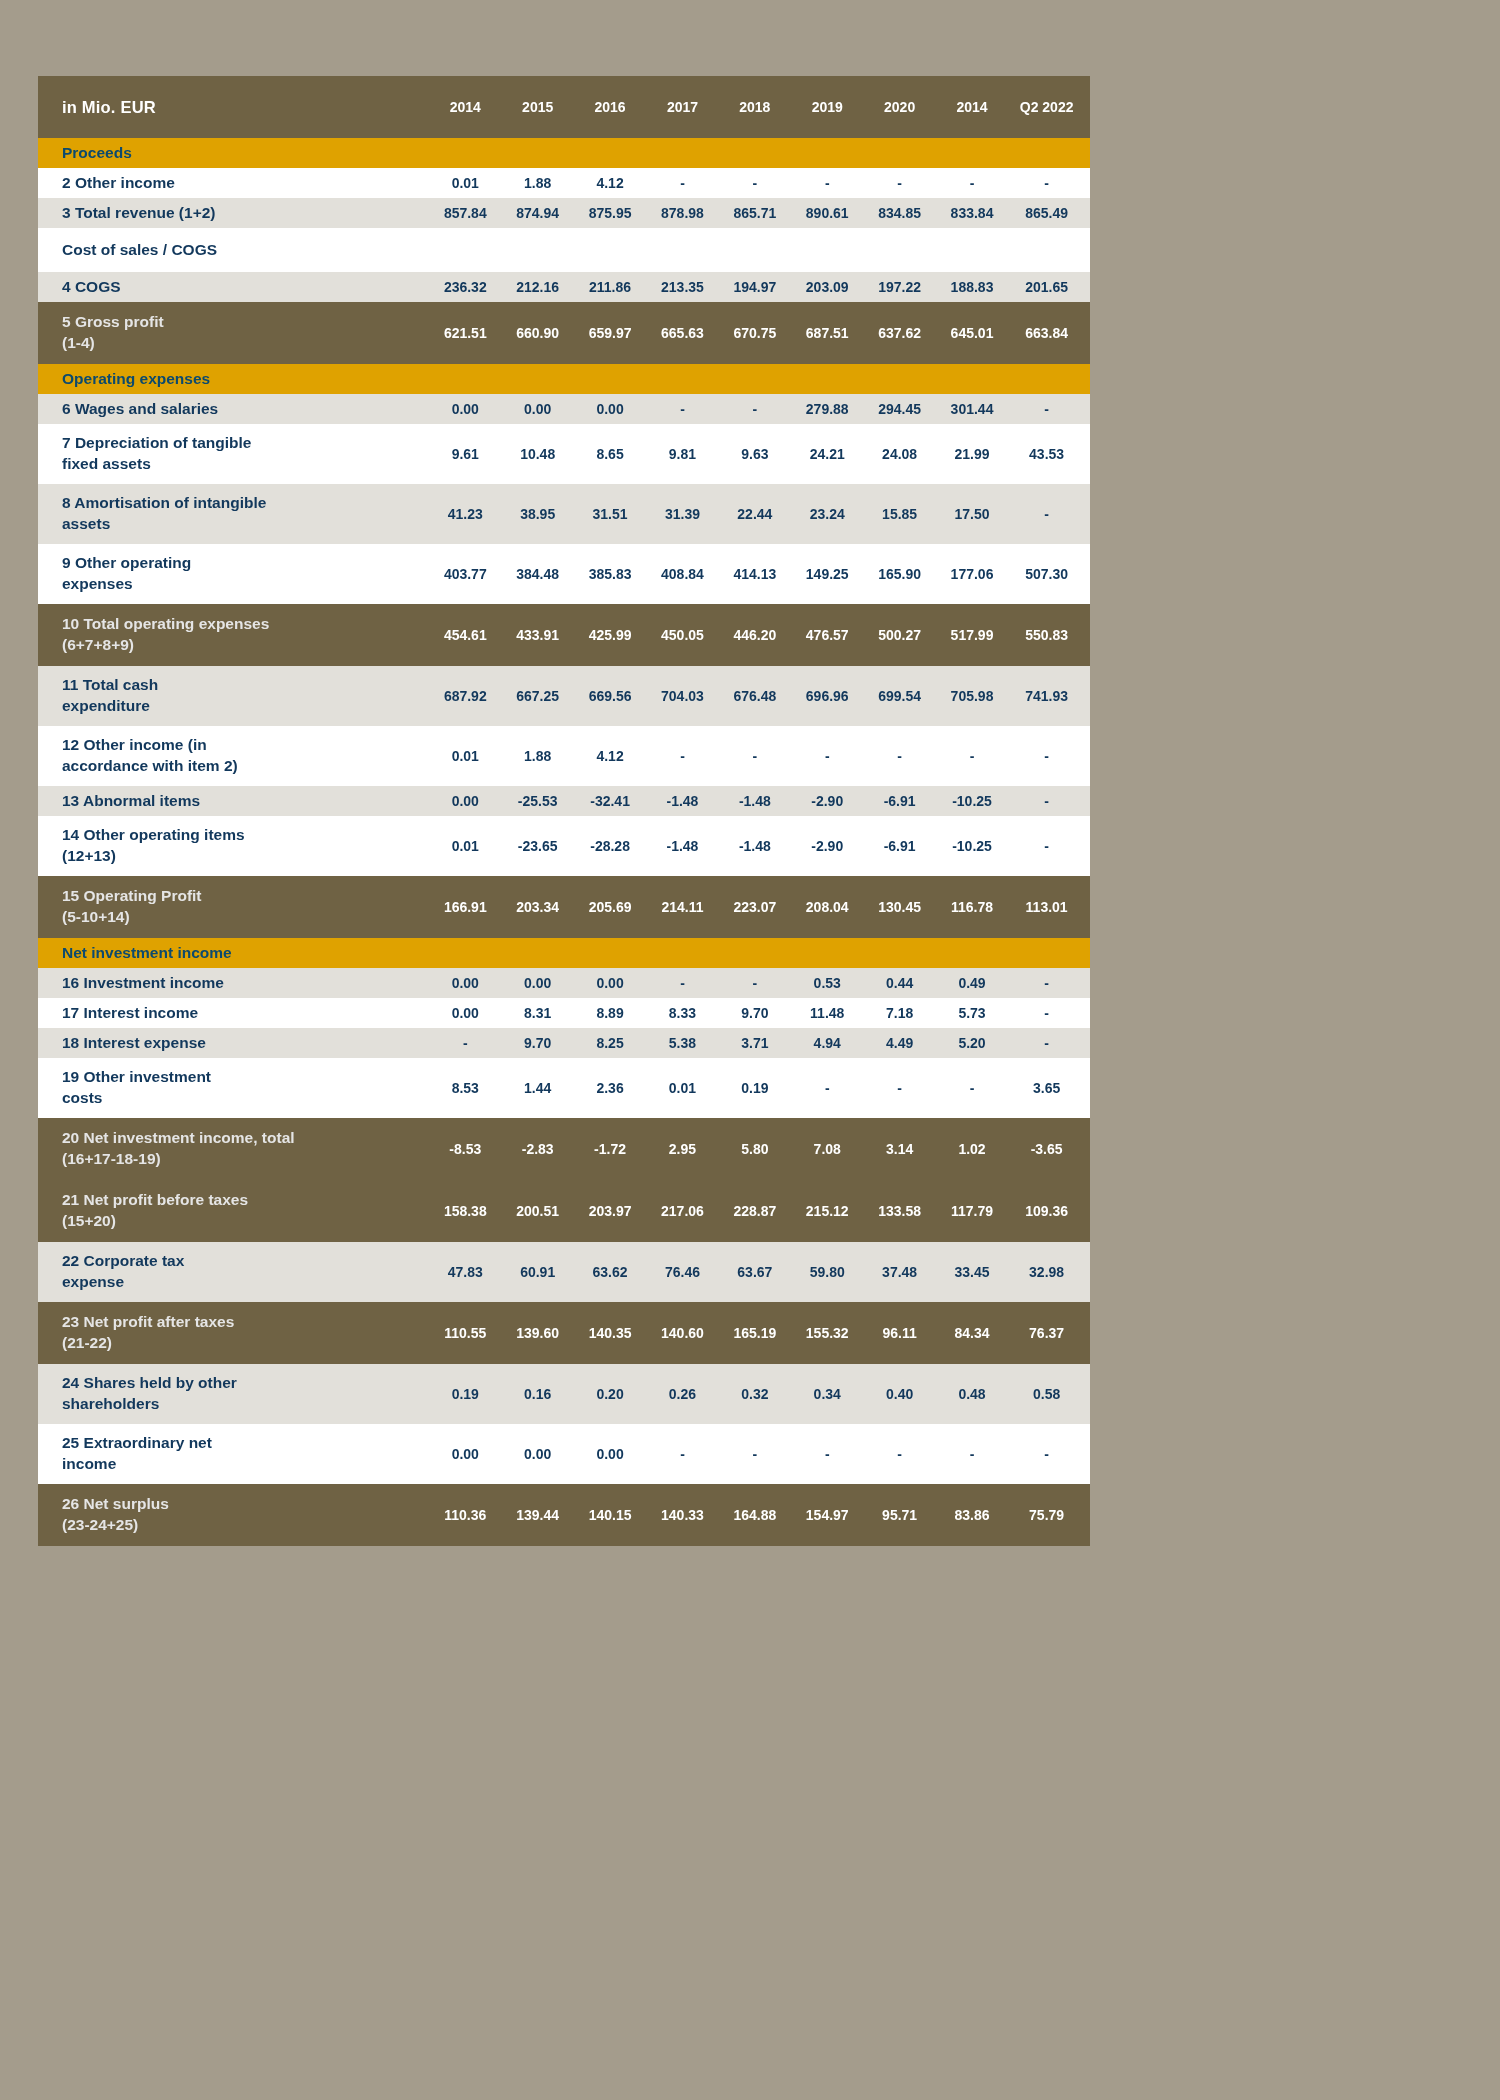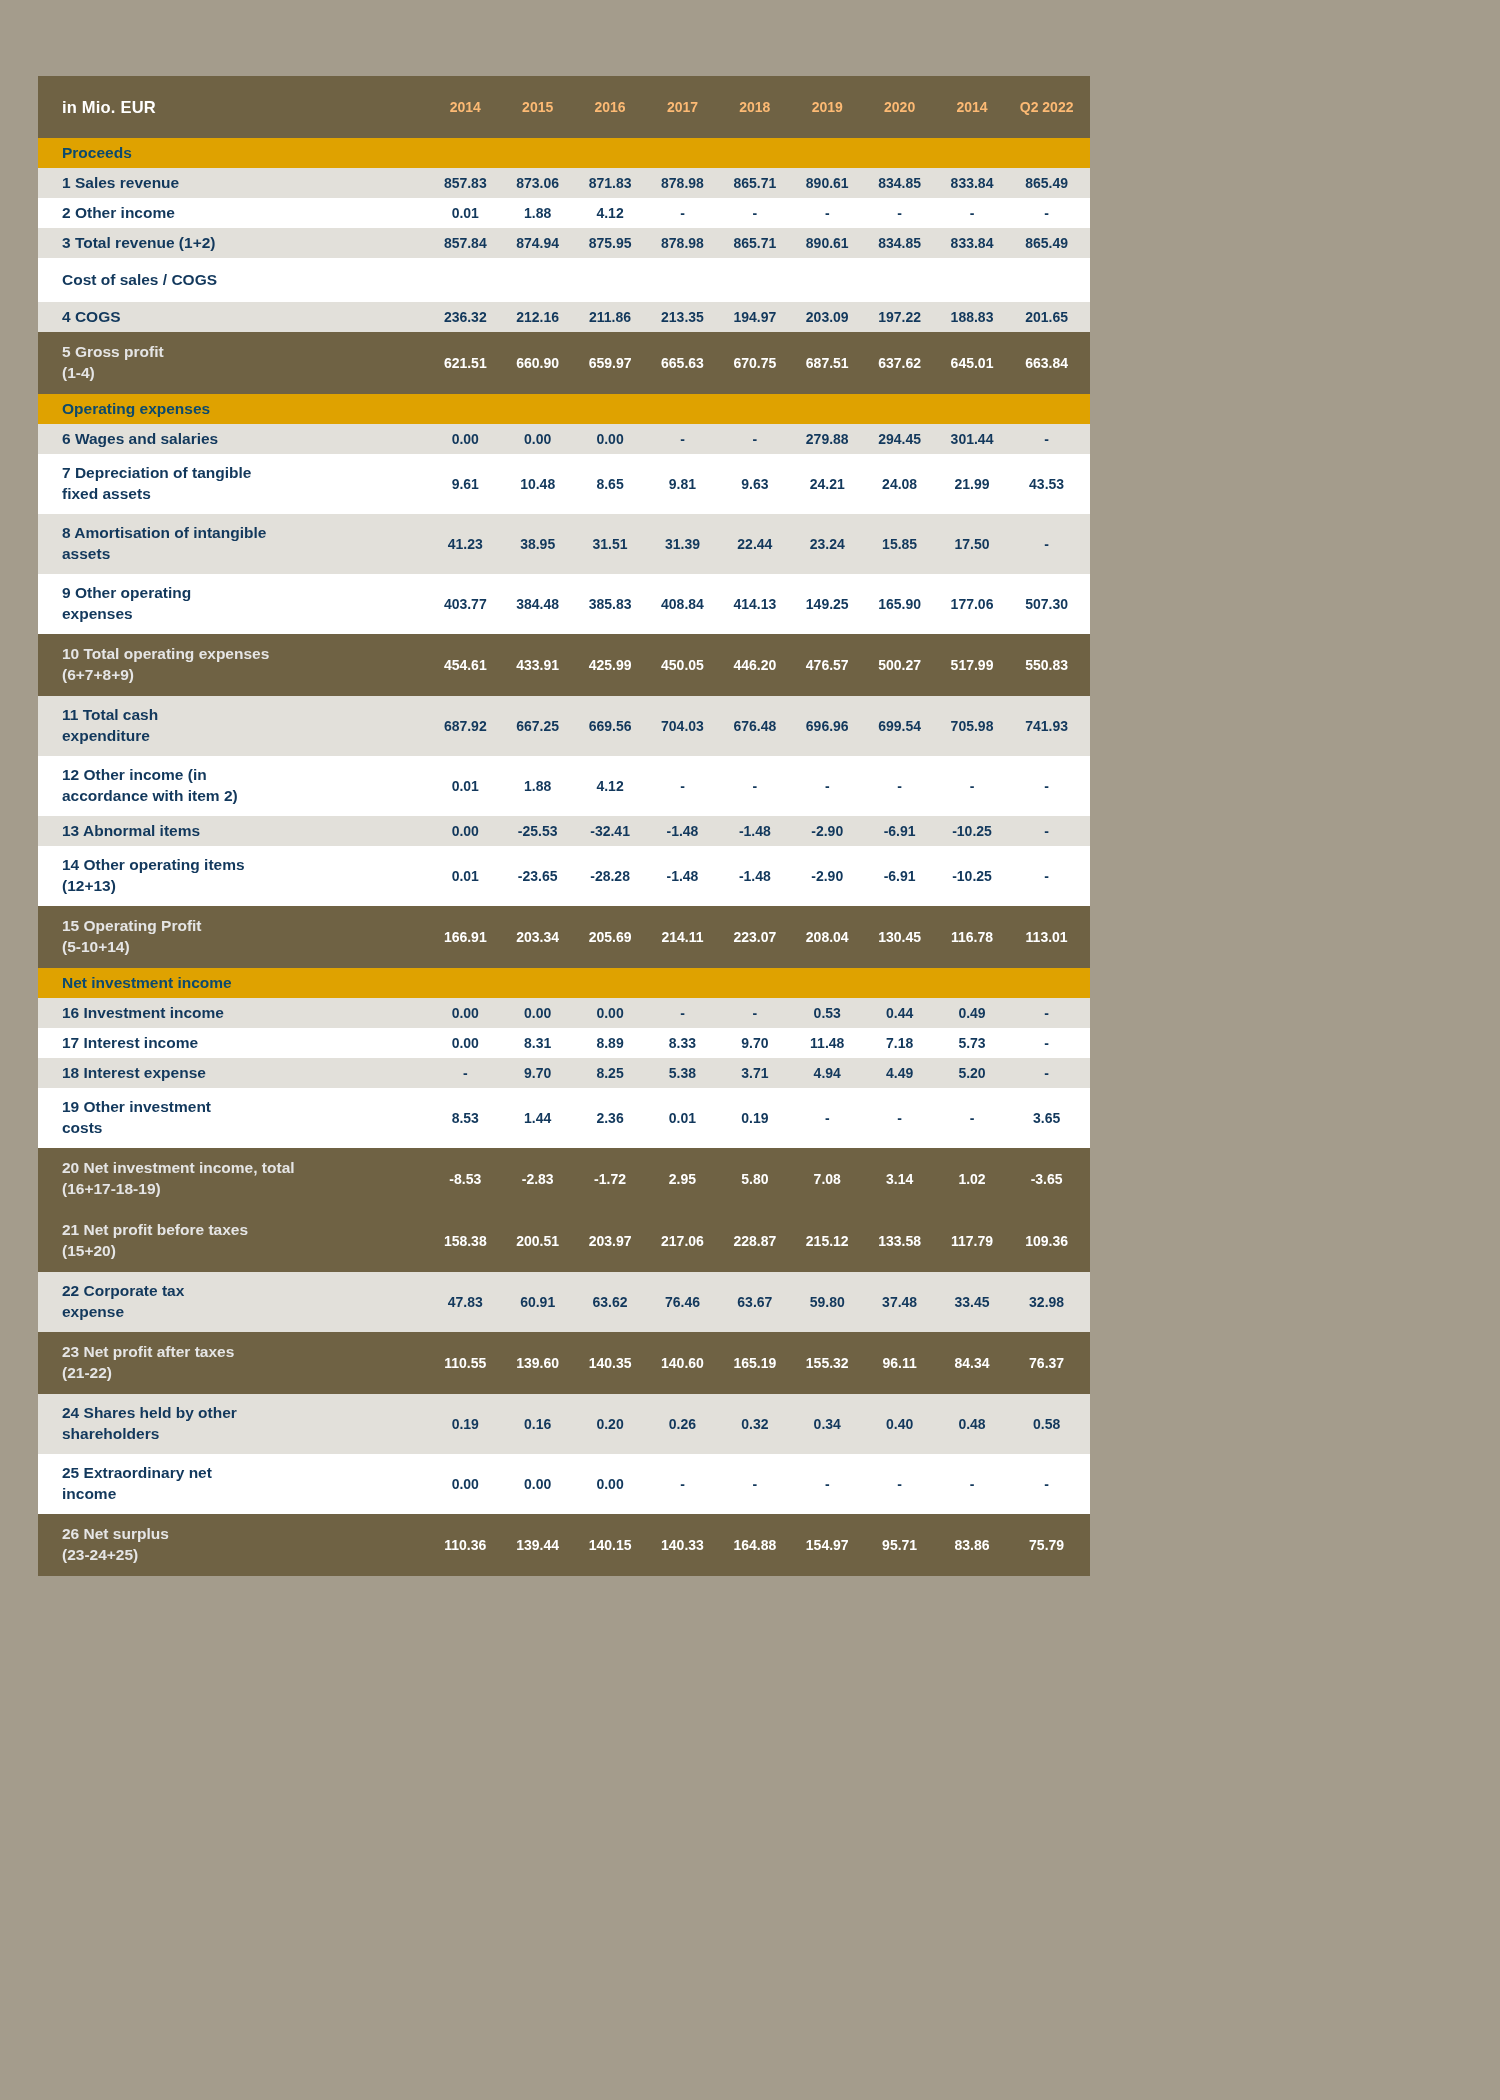"2014" tr.hdr th.num { color: #fdba74 -> #ffffff }
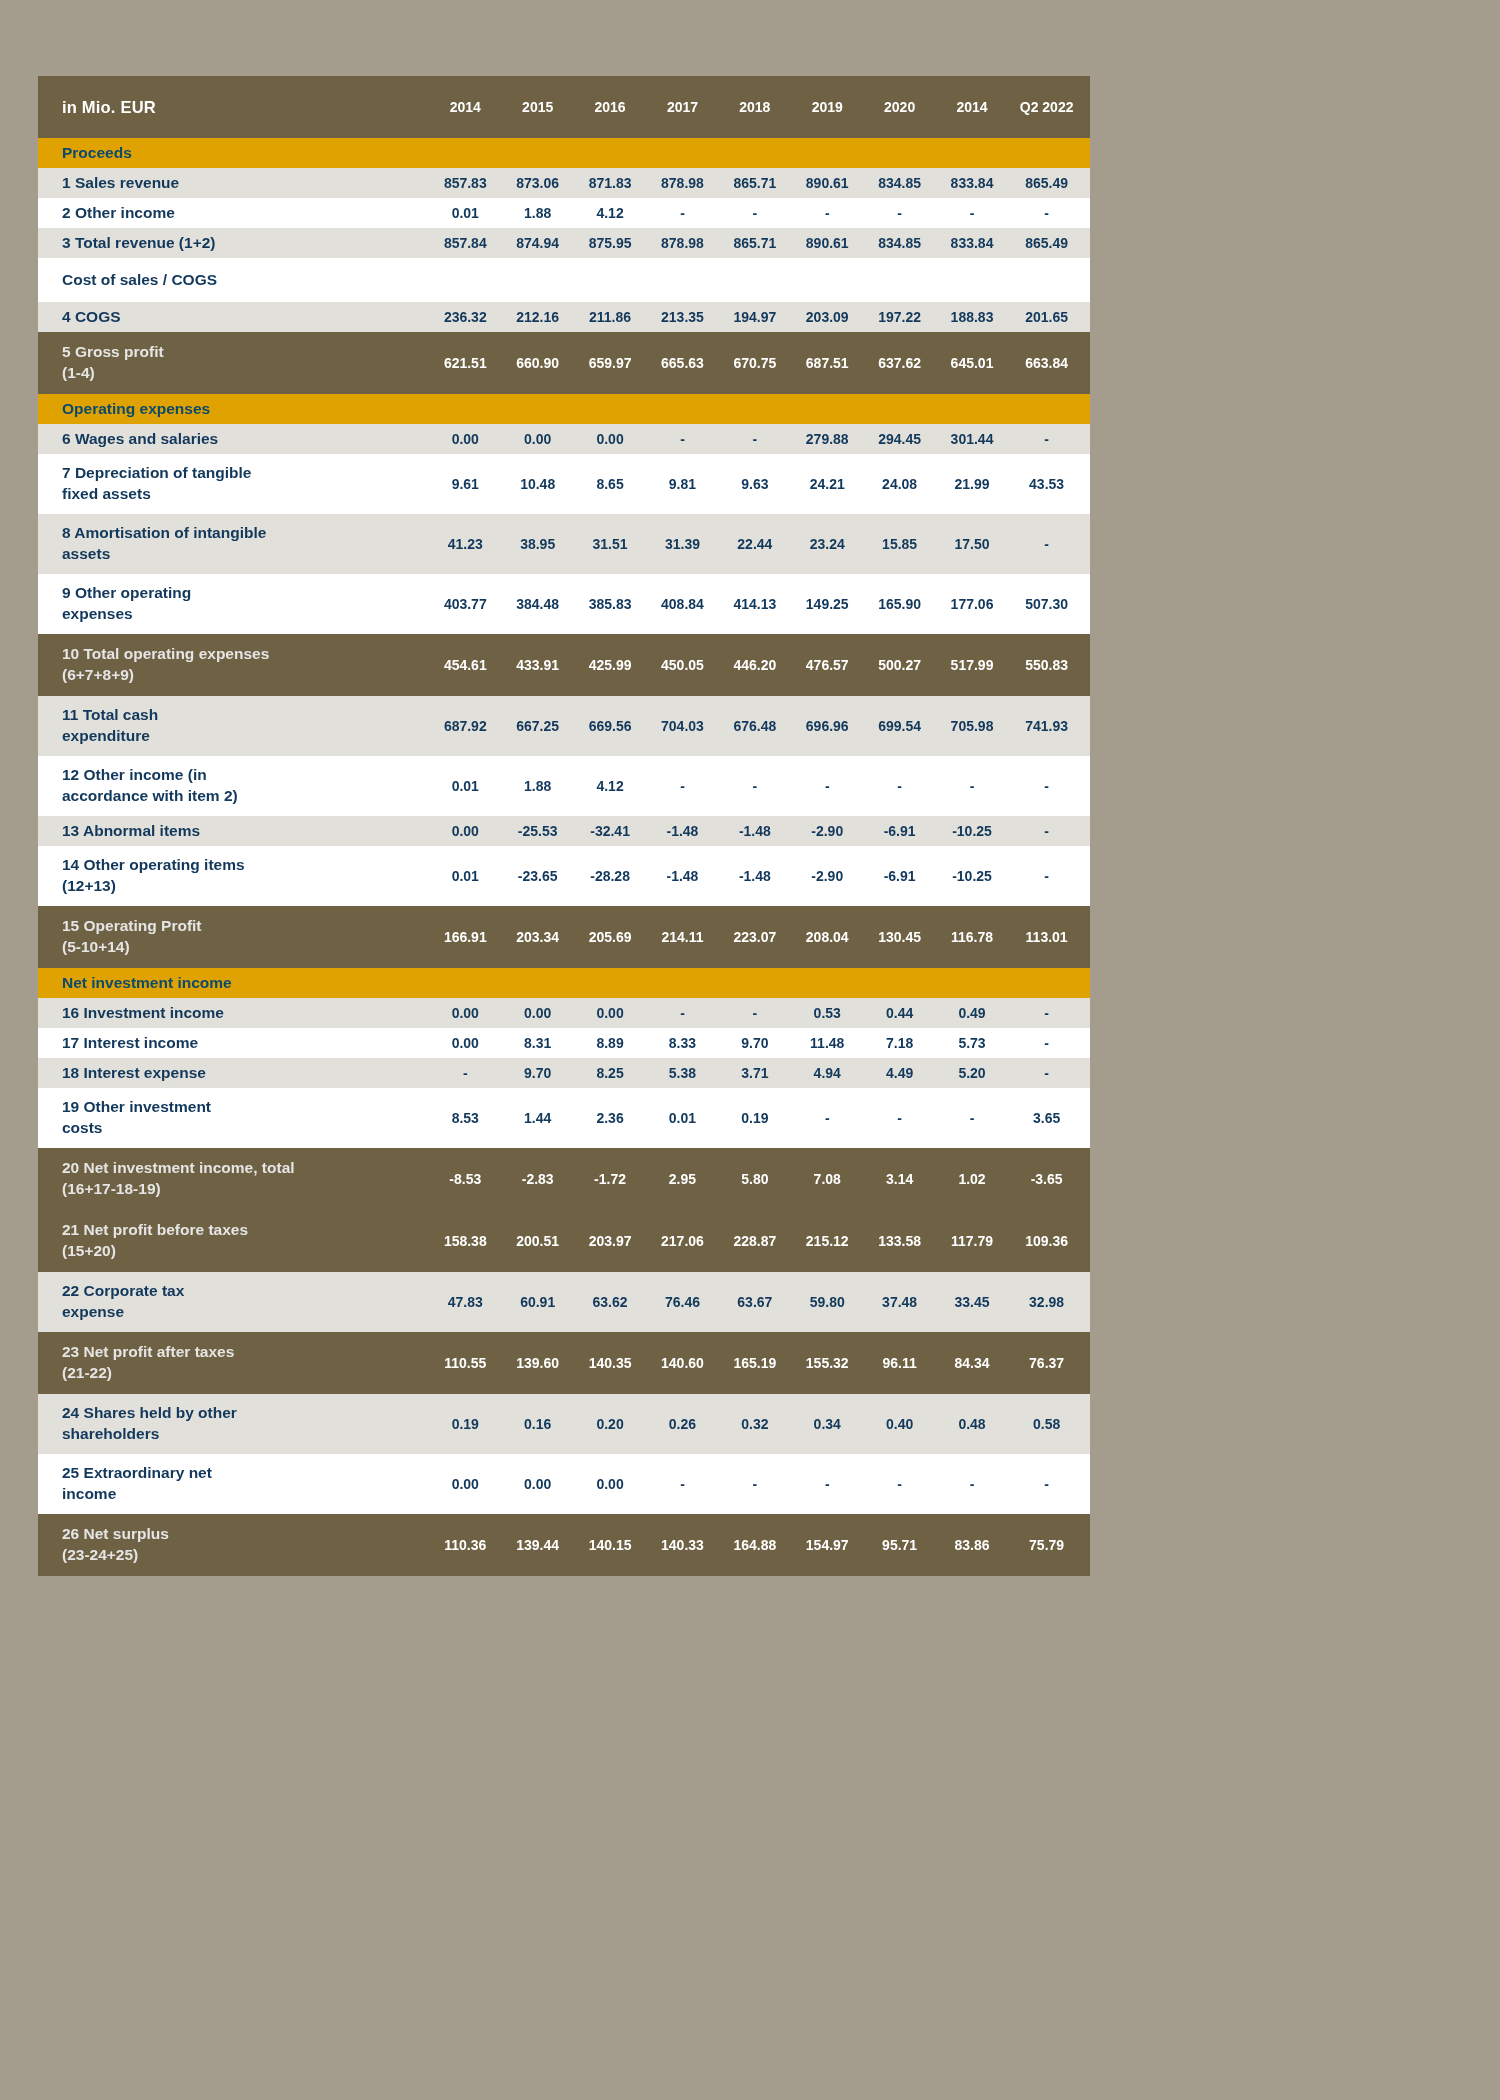"1 Sales revenue" tr.data { html: <tr> <td>1 Sales revenue</td> <td>857.83</td> <td>873.06</td> <td>871.83</td> <td>878.98</td> <td>865.71</td> <td>890.61</td> <td>834.85</td> <td>833.84</td> <td>865.49</td> </tr> -> none }
